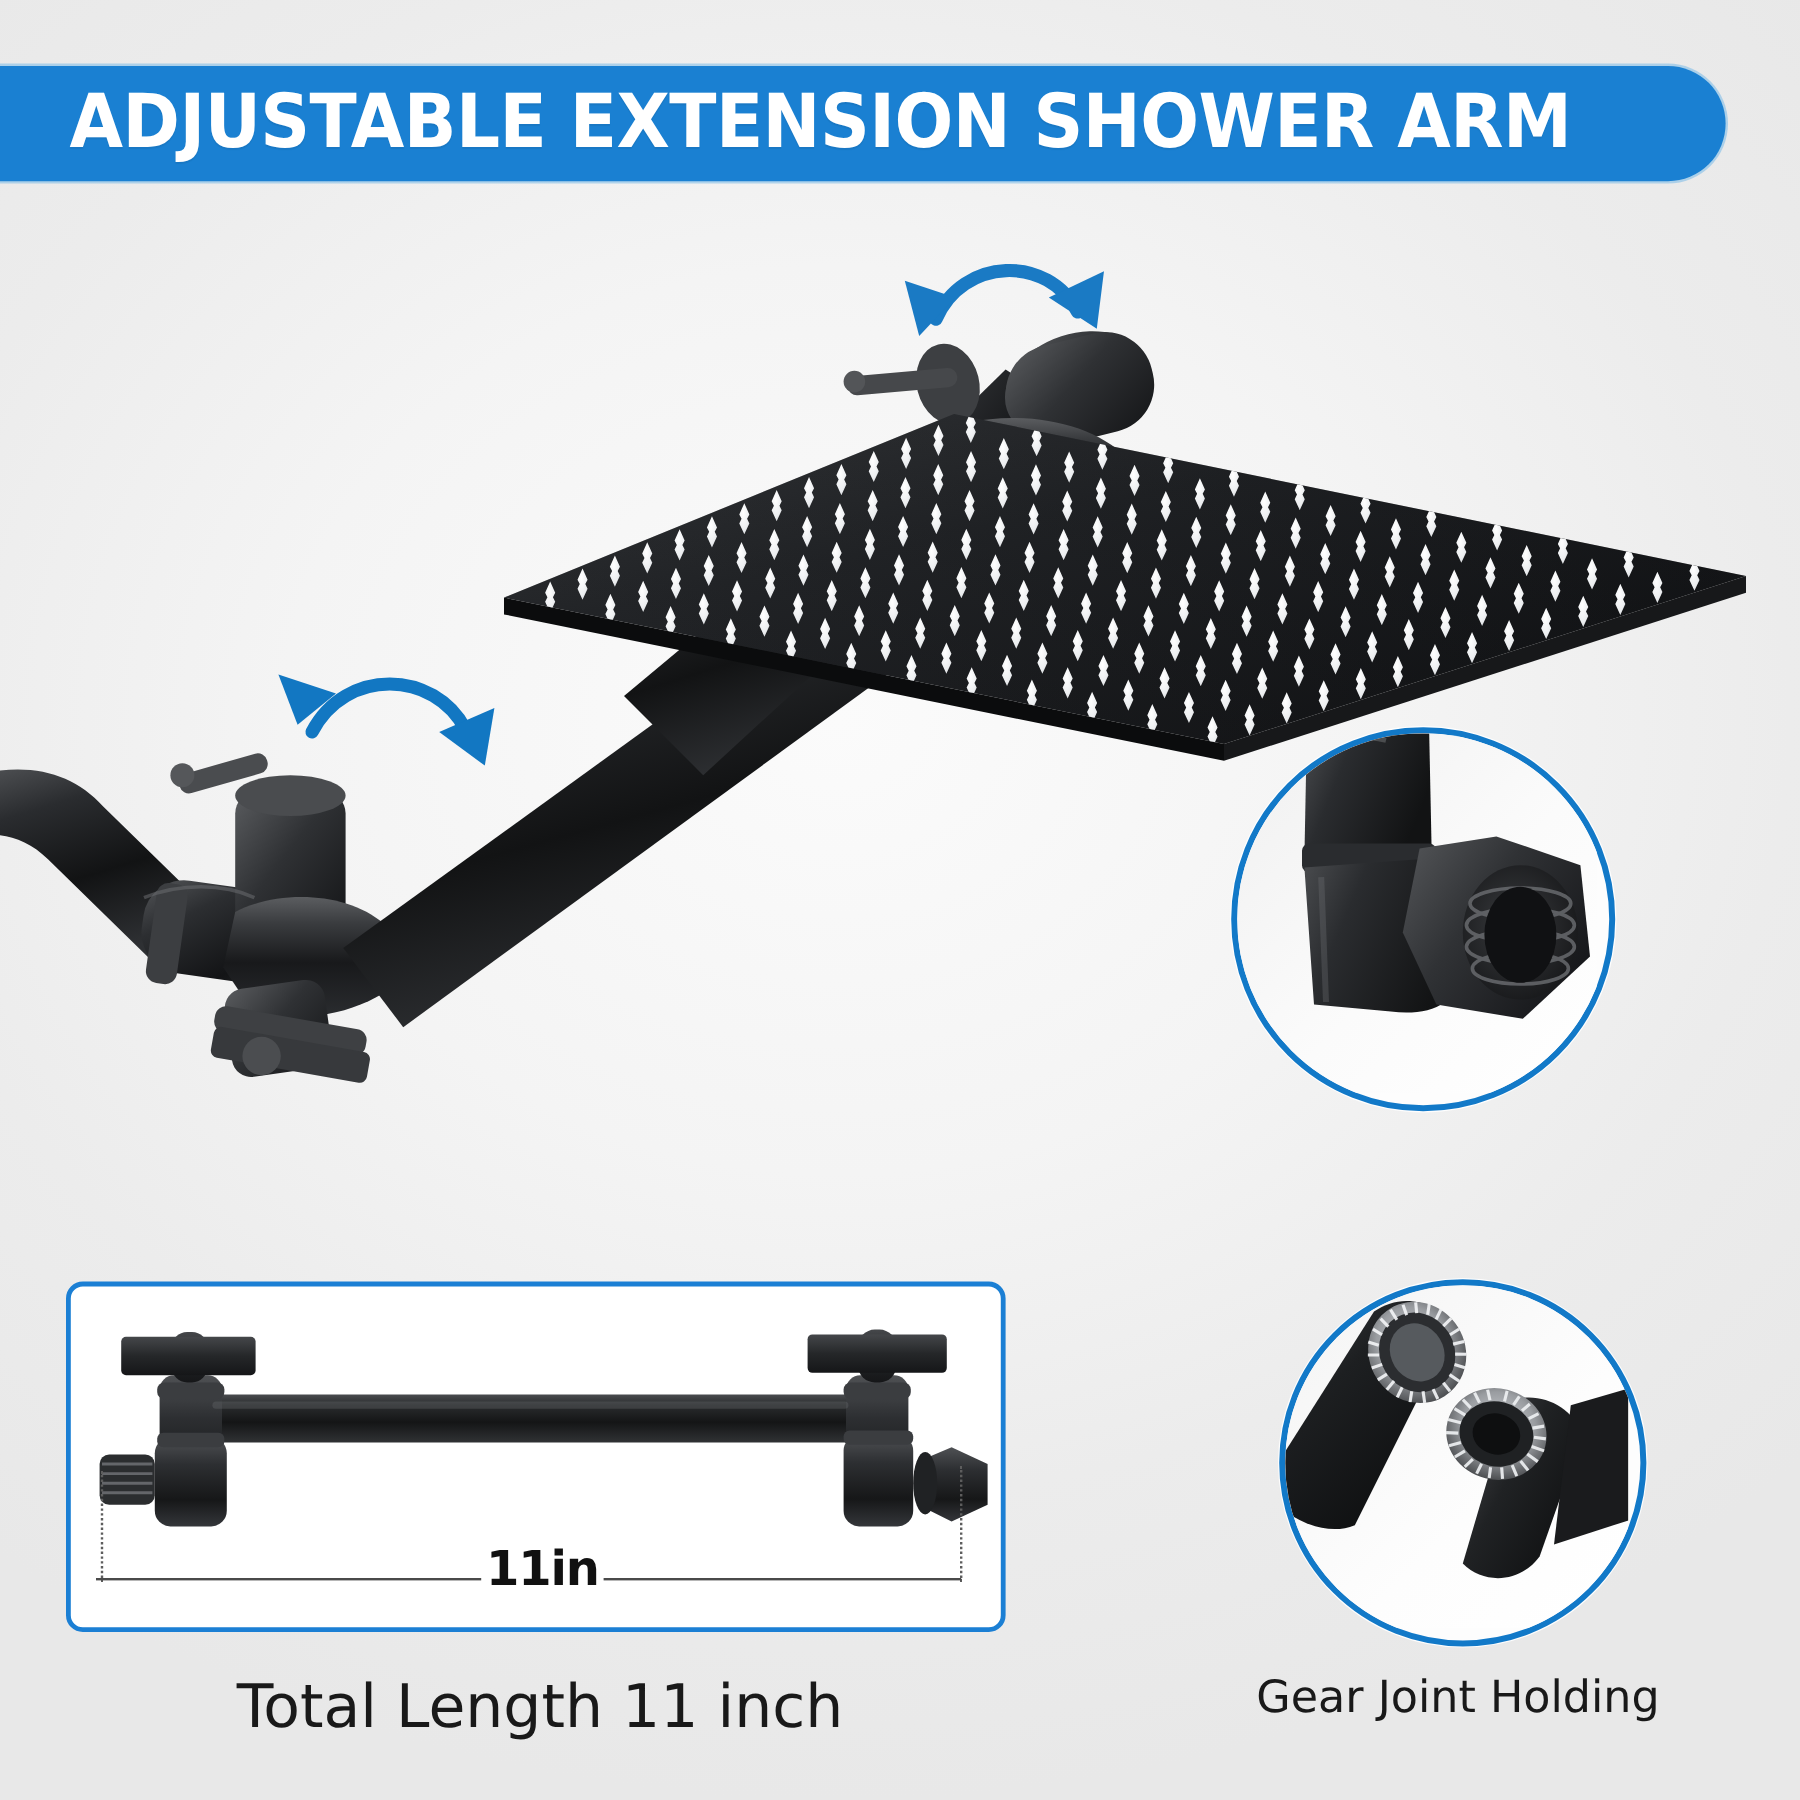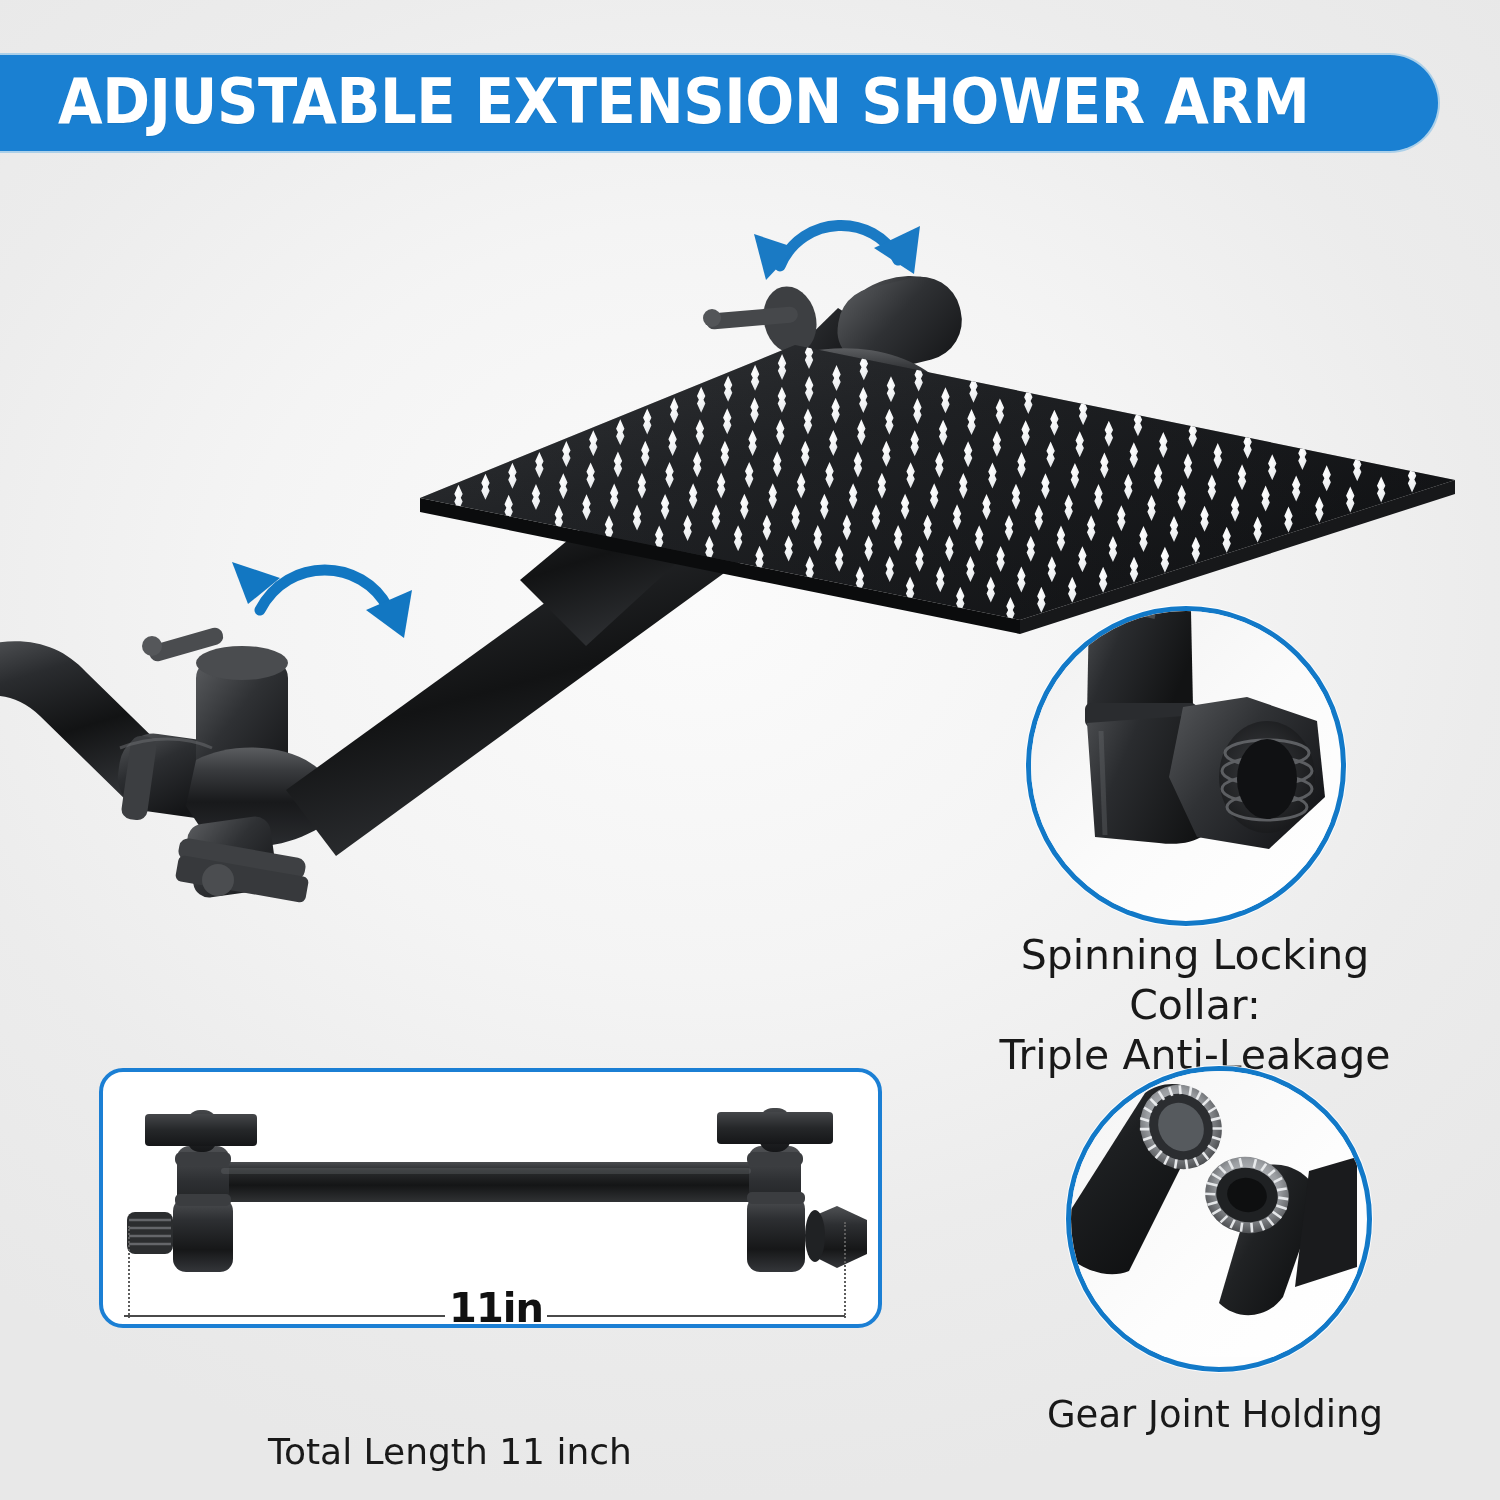"Spinning Locking Collar:" div.caption { html: <div>Spinning Locking Collar: Triple Anti-Leakage</div> -> none }
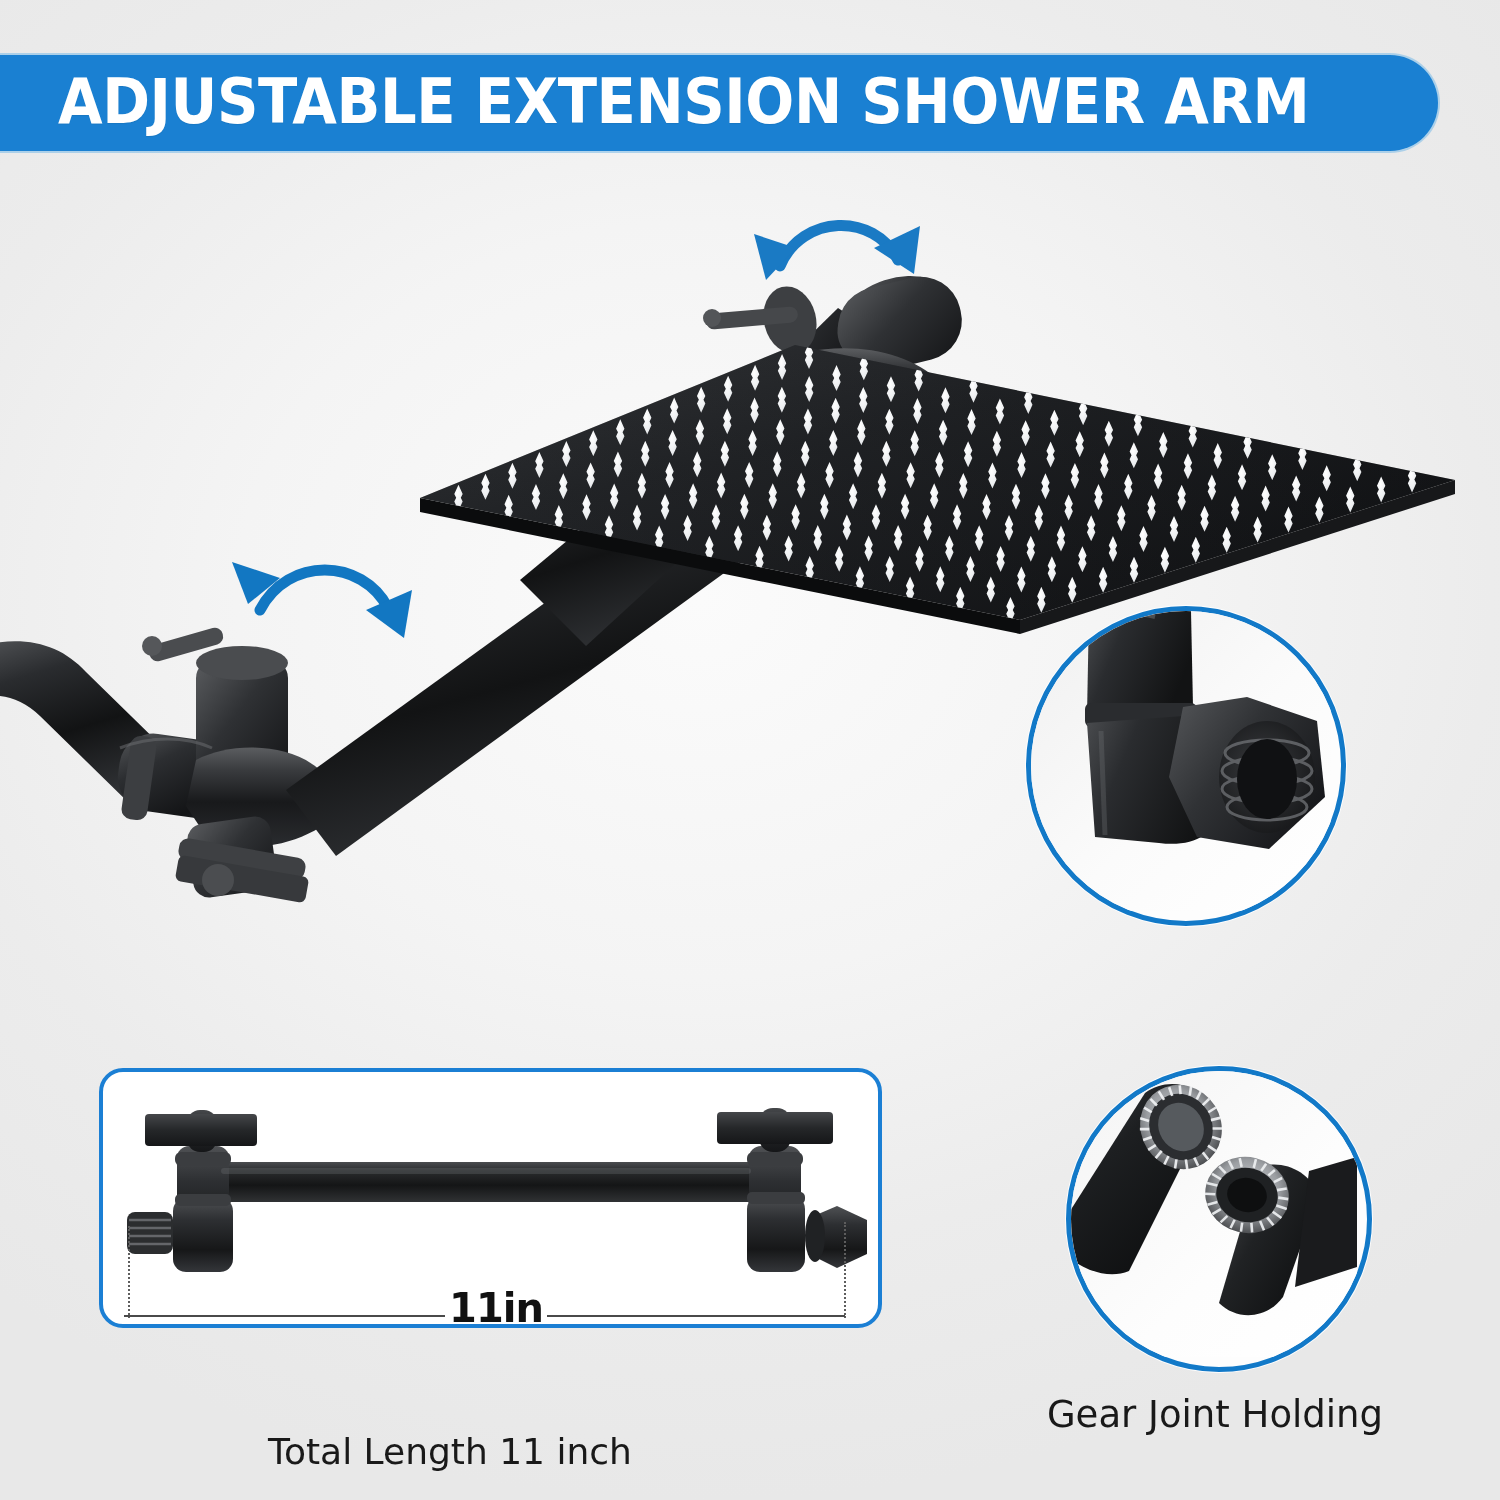"11in" #dim-box { border-radius: 24px -> 14px; height: 260px -> 292px; margin-left: 44px -> none }
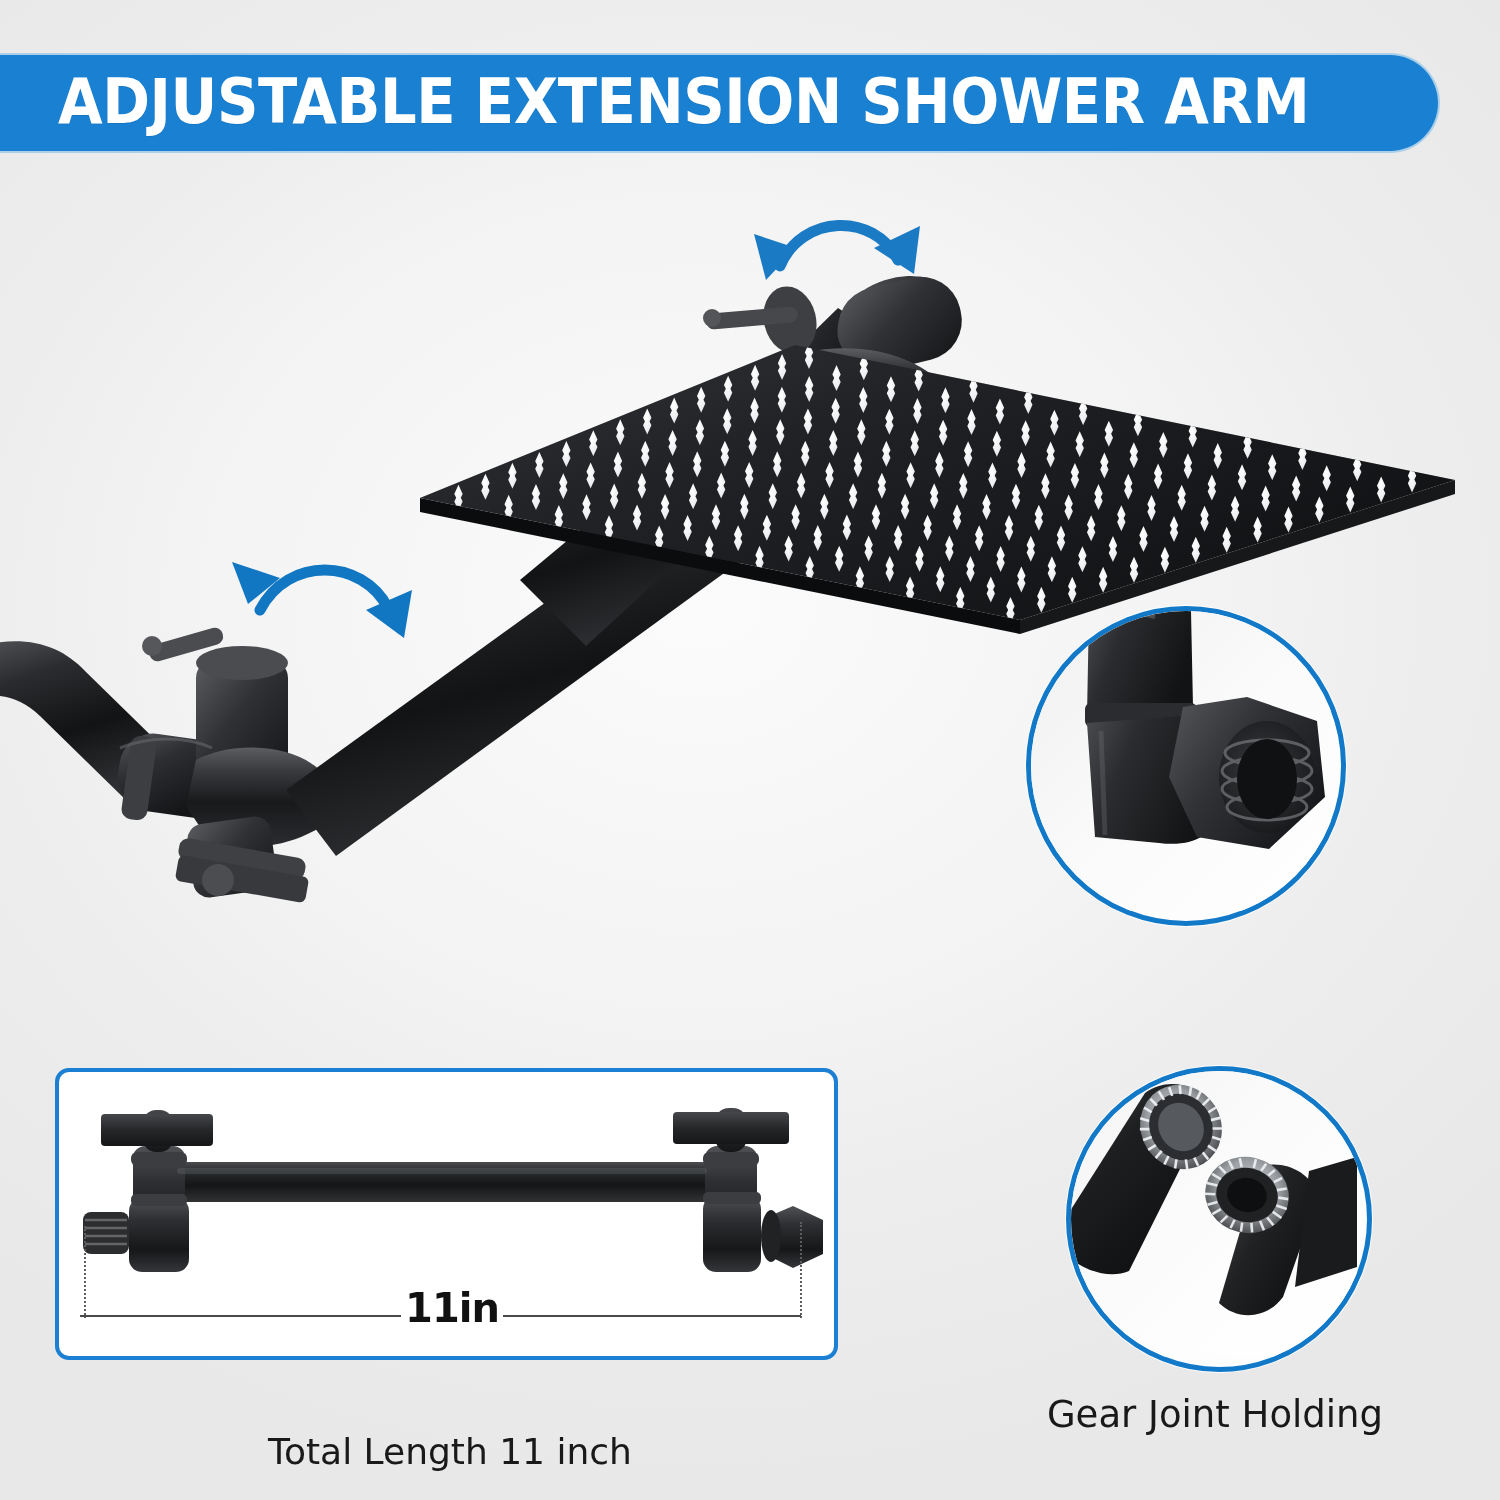"Total Length 11 inch" #caption-length { font-size: 36px -> 50px; margin-top: 38px -> none }
